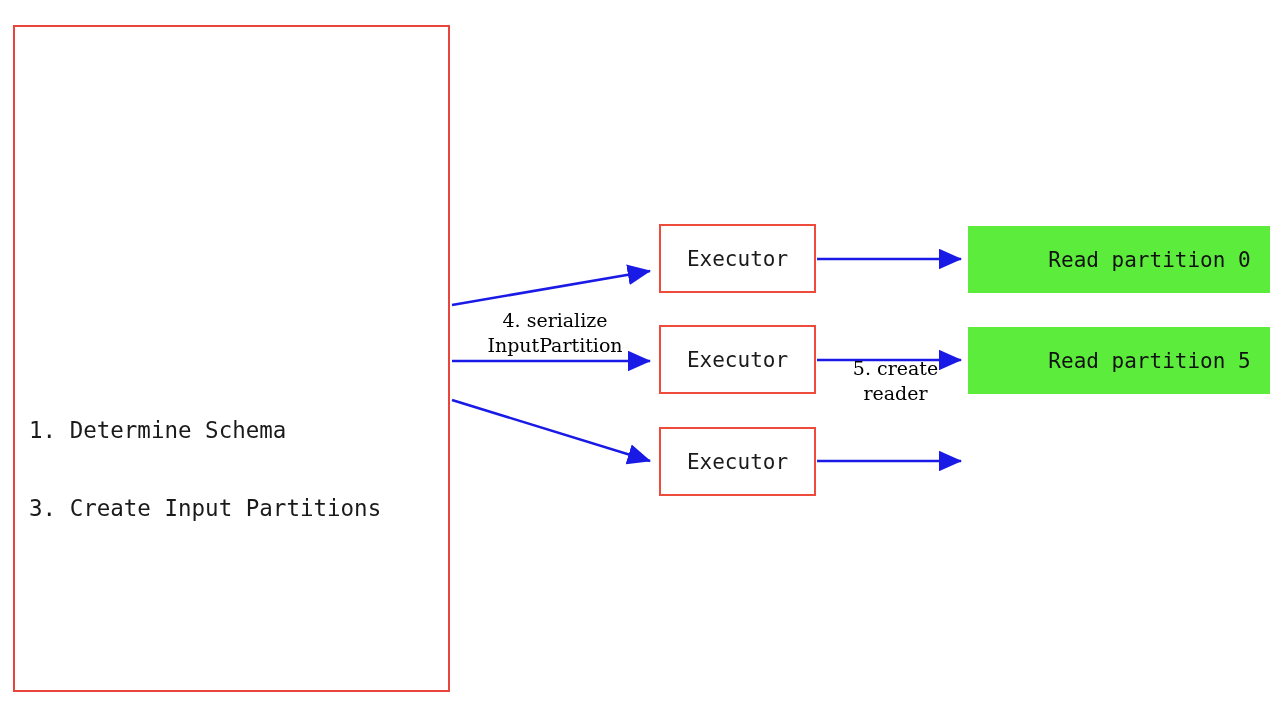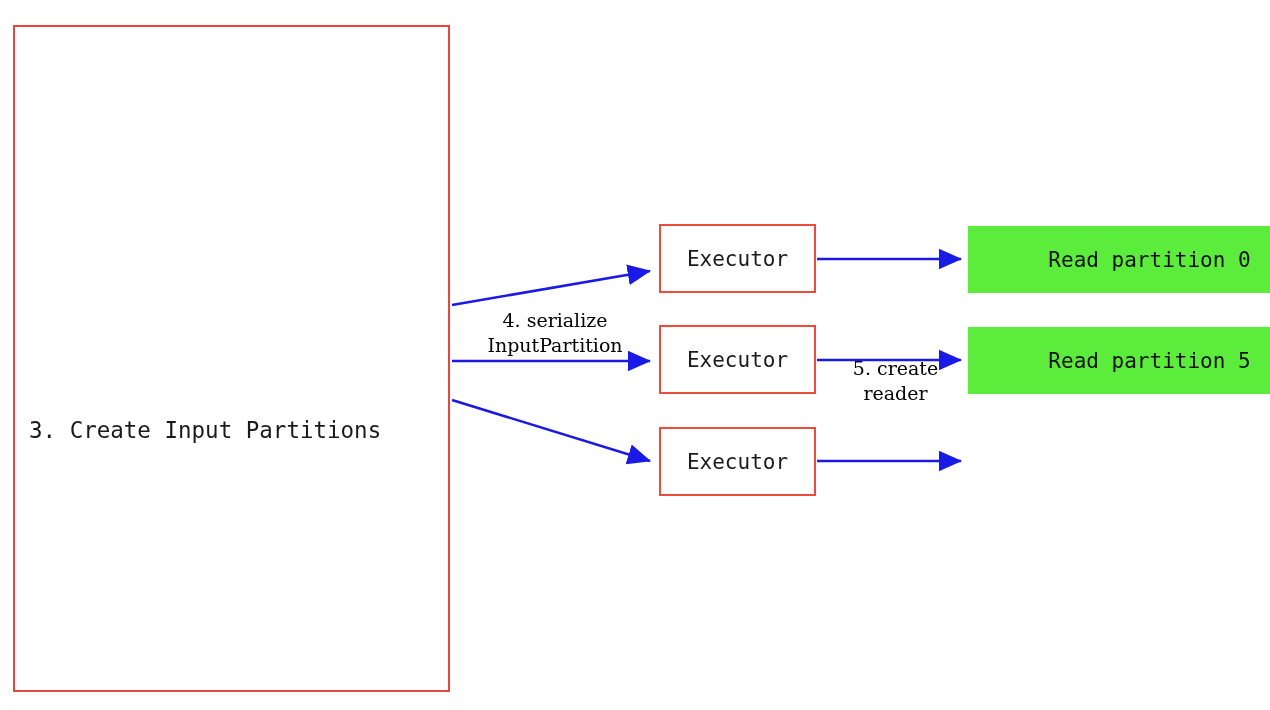"1. Determine Schema" div { html: none -> <div>1. Determine Schema</div> }
